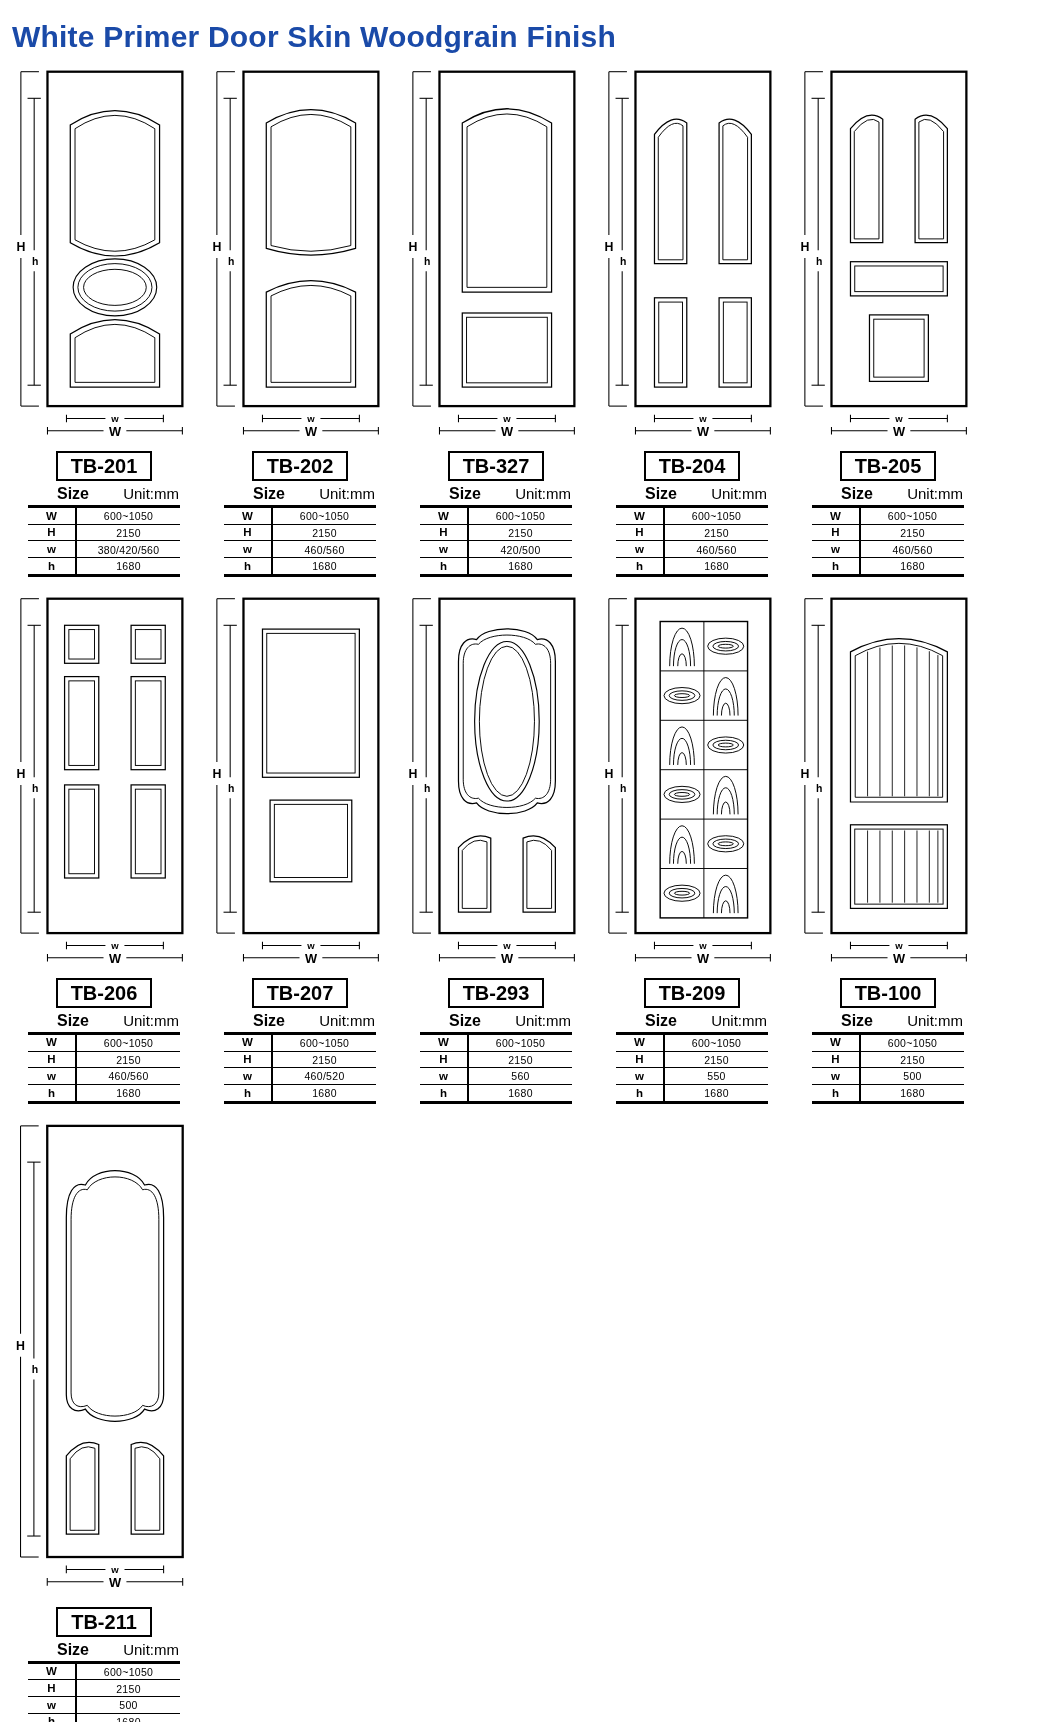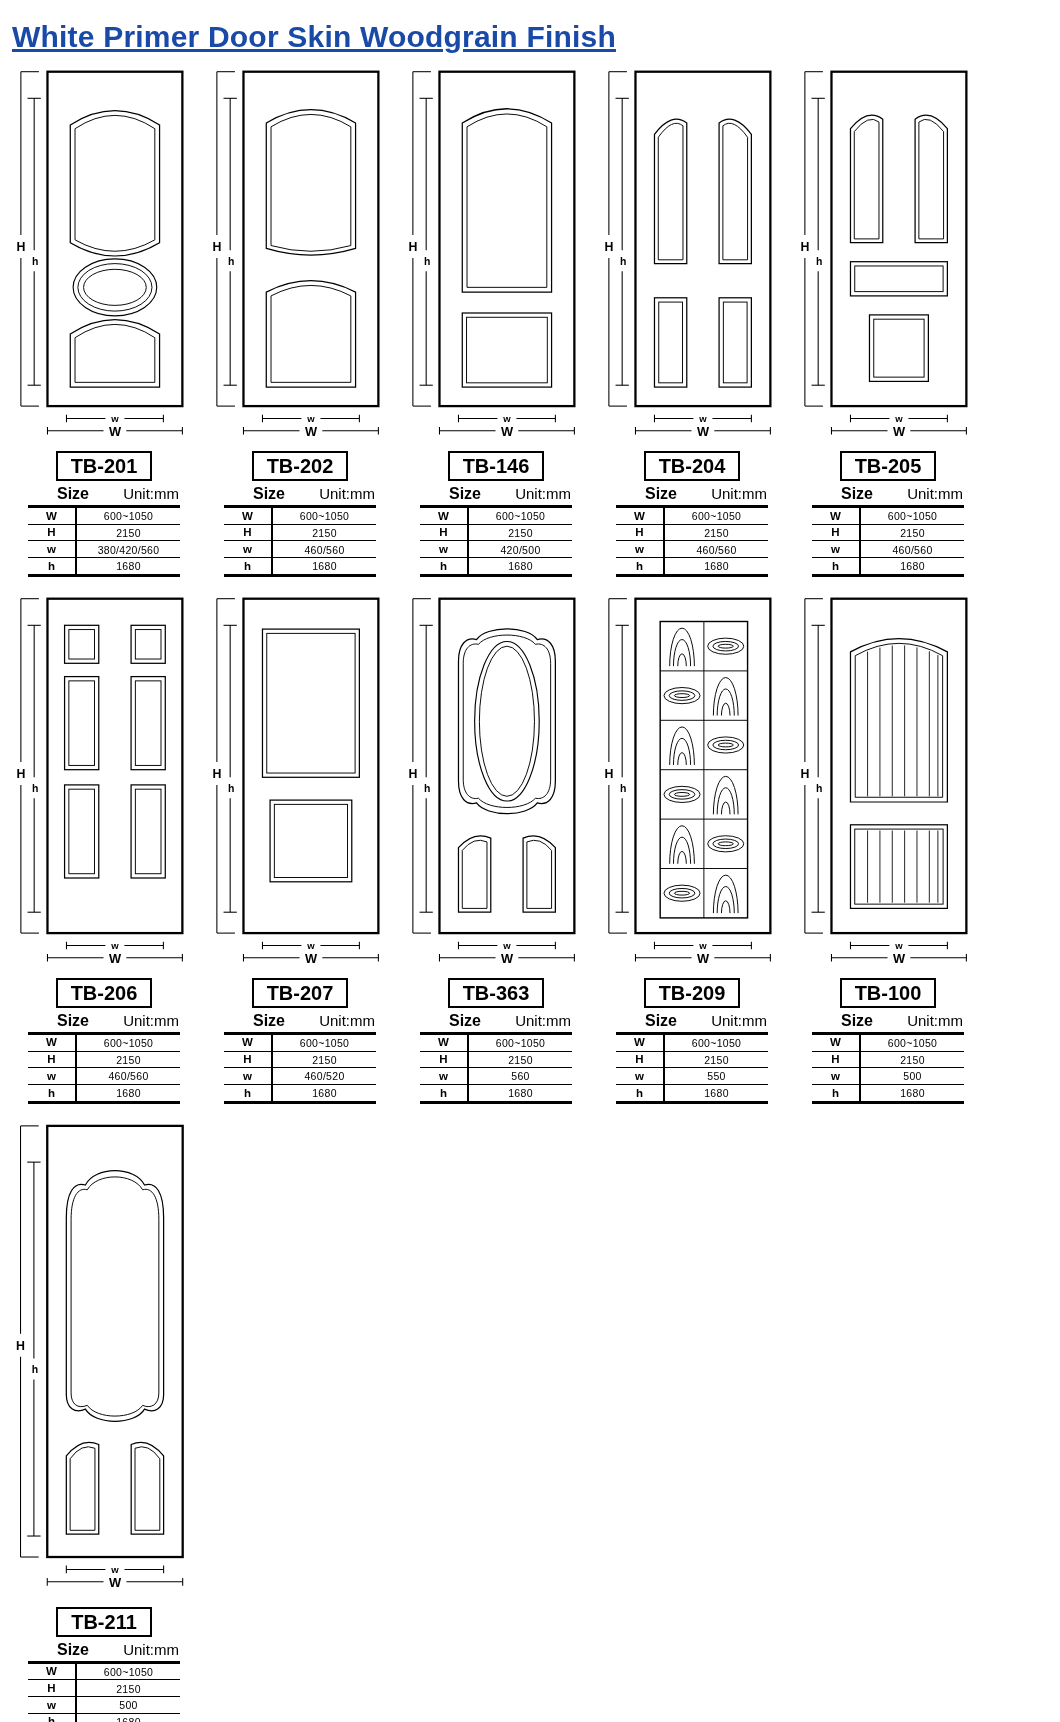"White Primer Door Skin Woodgrain" .page-title { text-decoration: underline -> none }
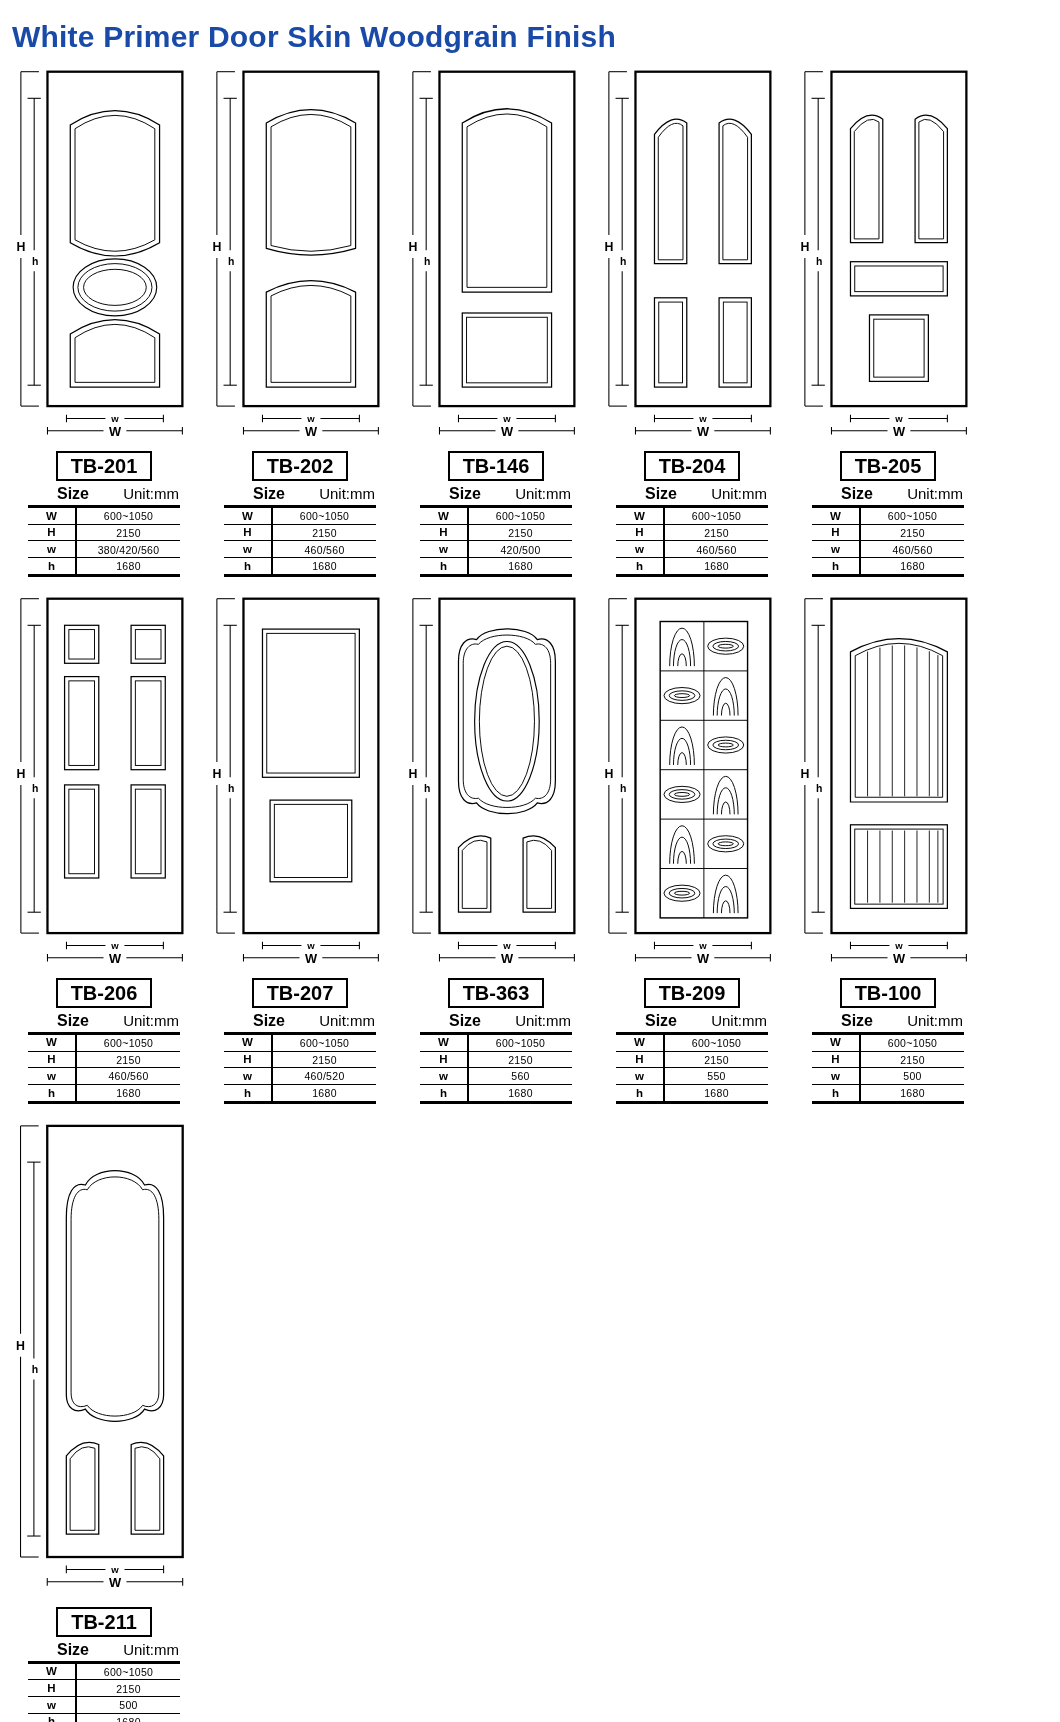"TB-146" span.model-text { text: TB-146 -> TB-327 }
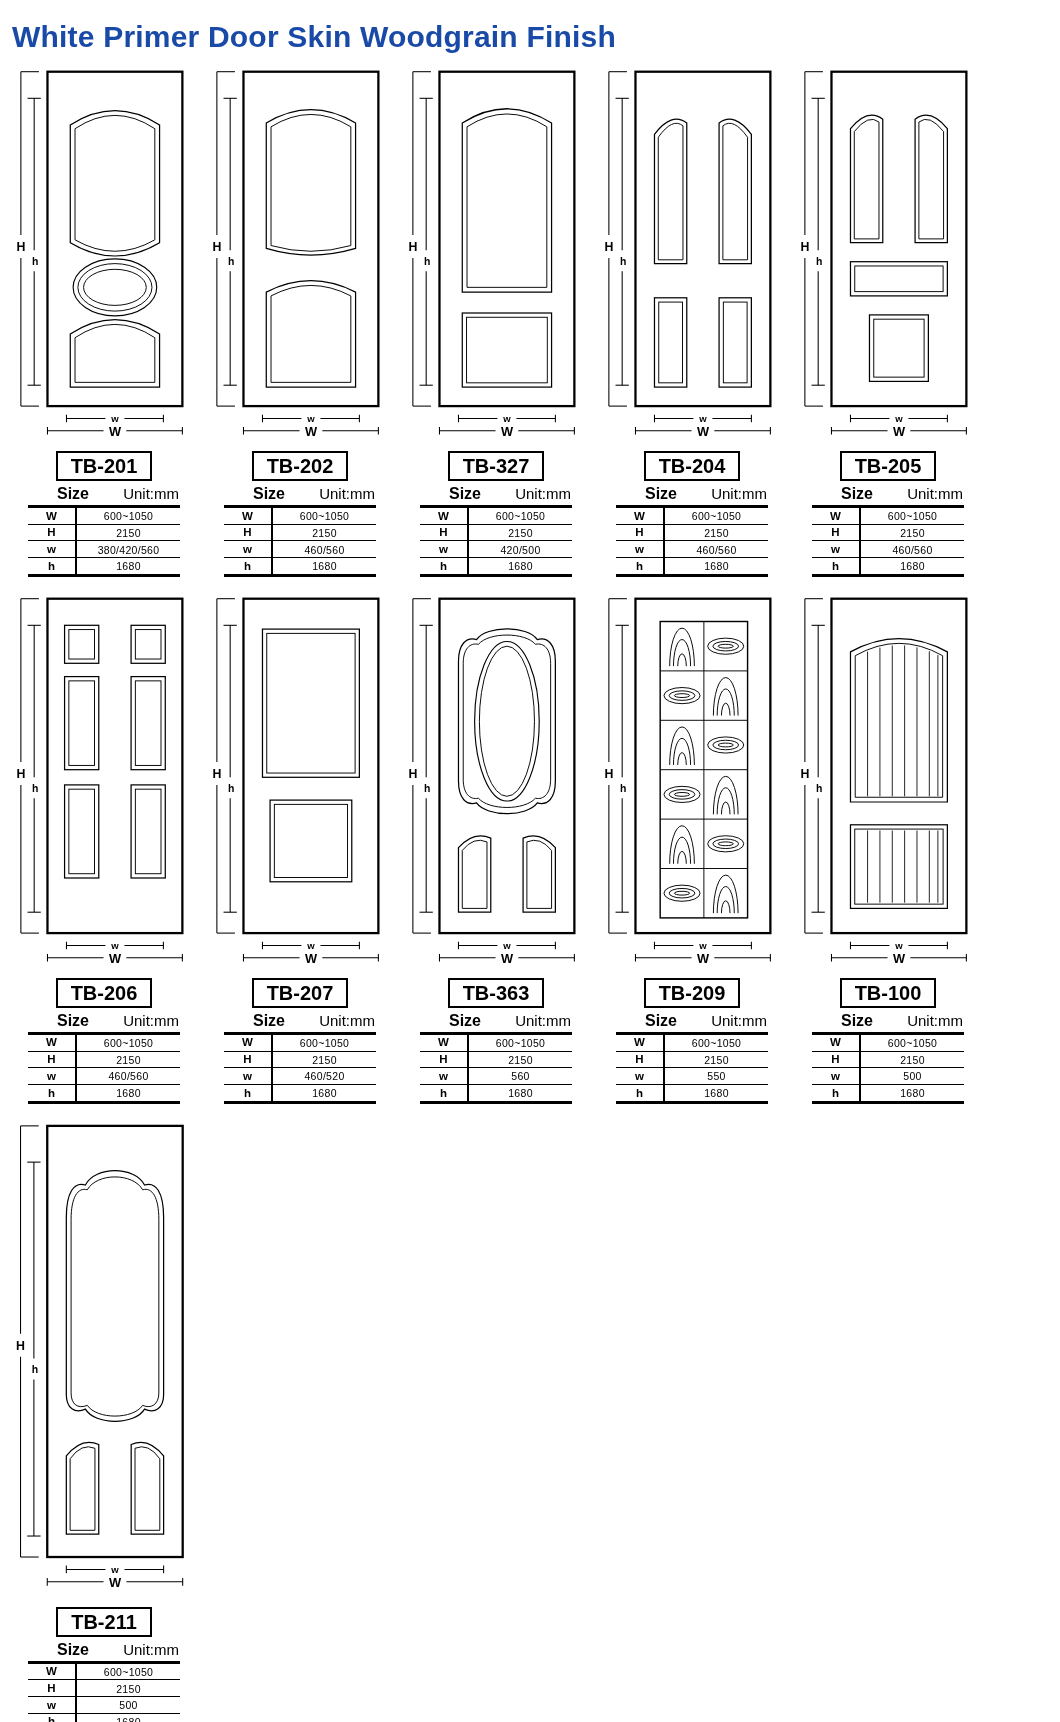"TB-363" span.model-text { text: TB-363 -> TB-293 }
